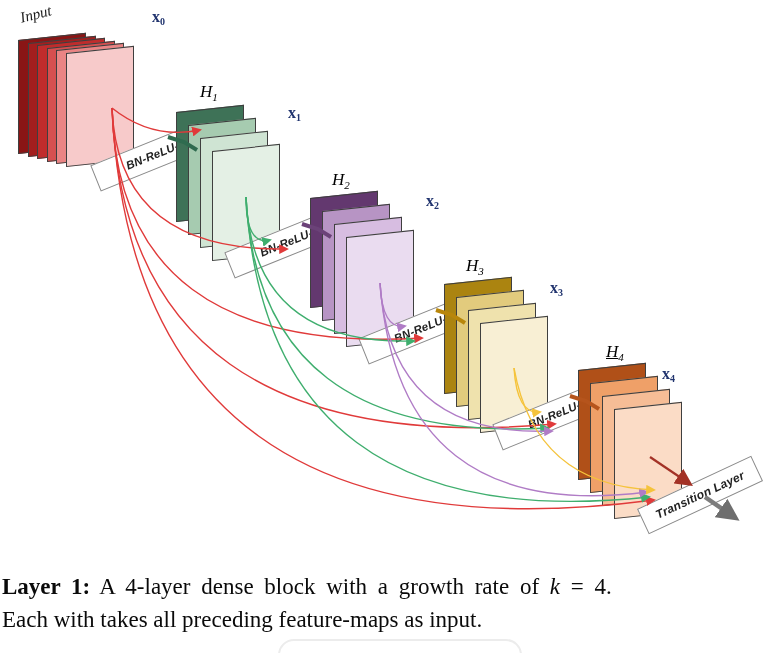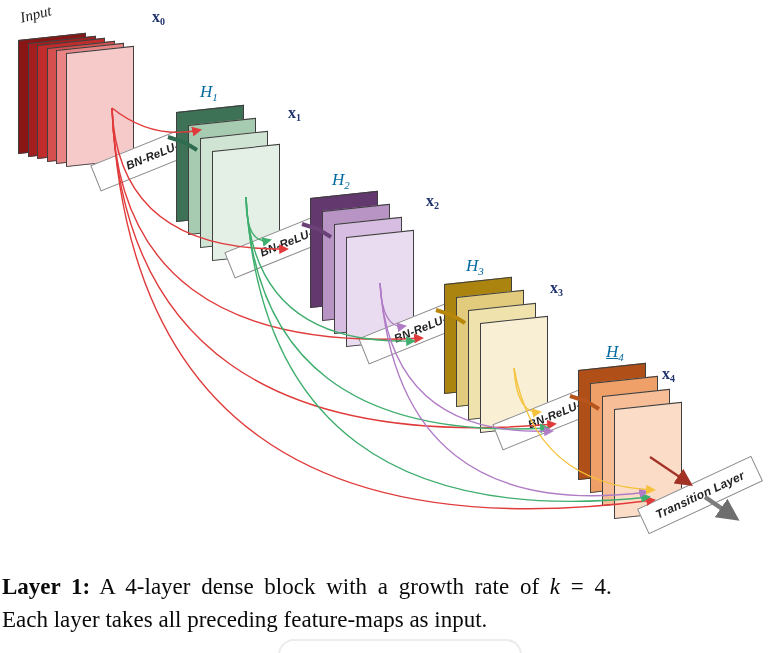"H1" .hlab { color: #0369a1 -> #000000 }
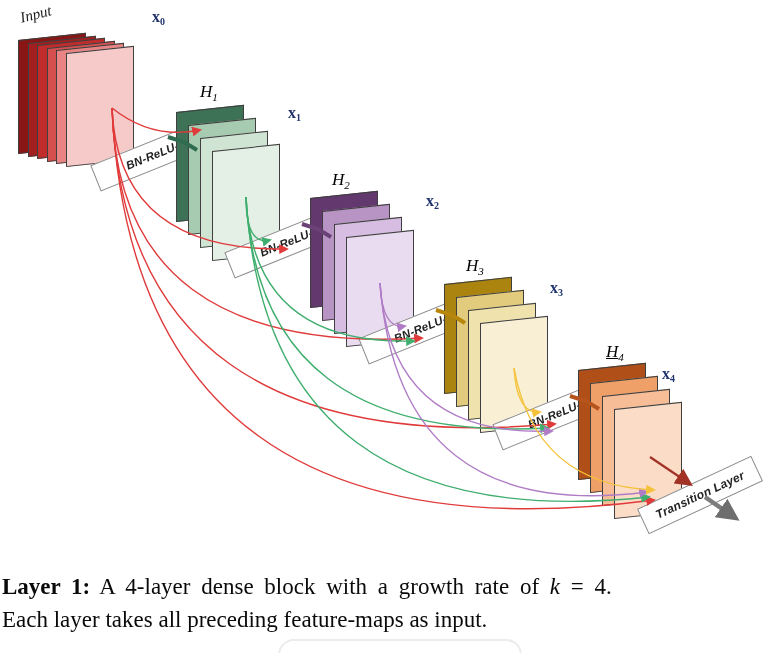"Each layer takes all preceding" div.capline2 { text: layer -> with }
